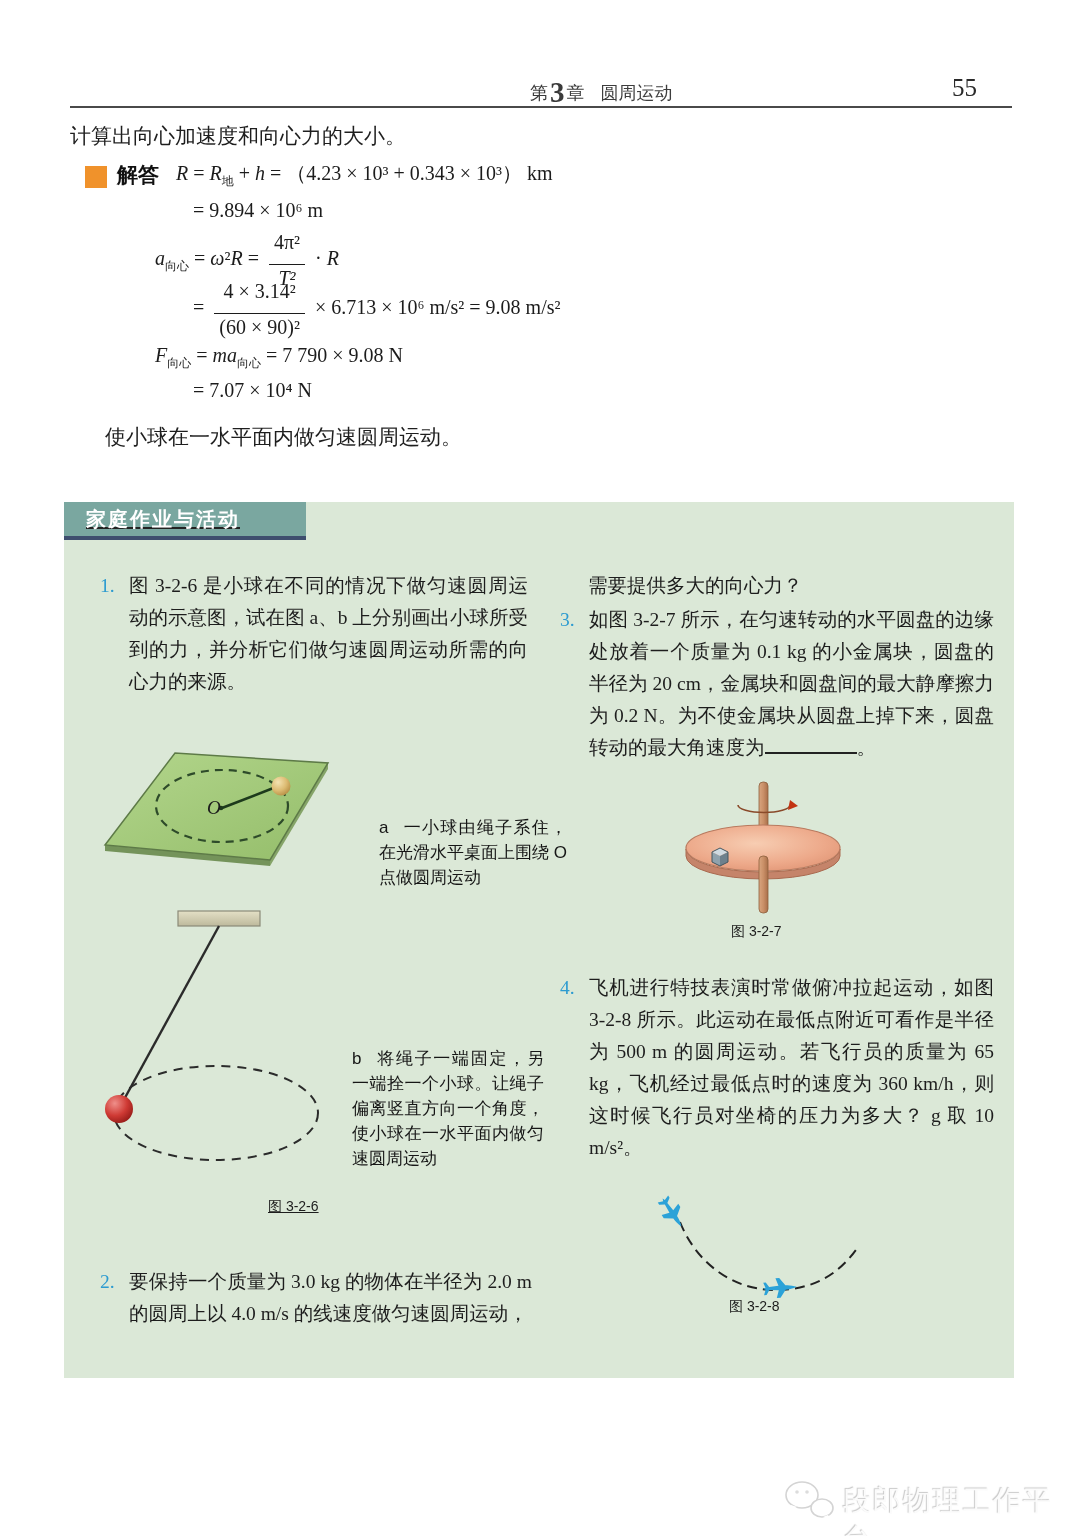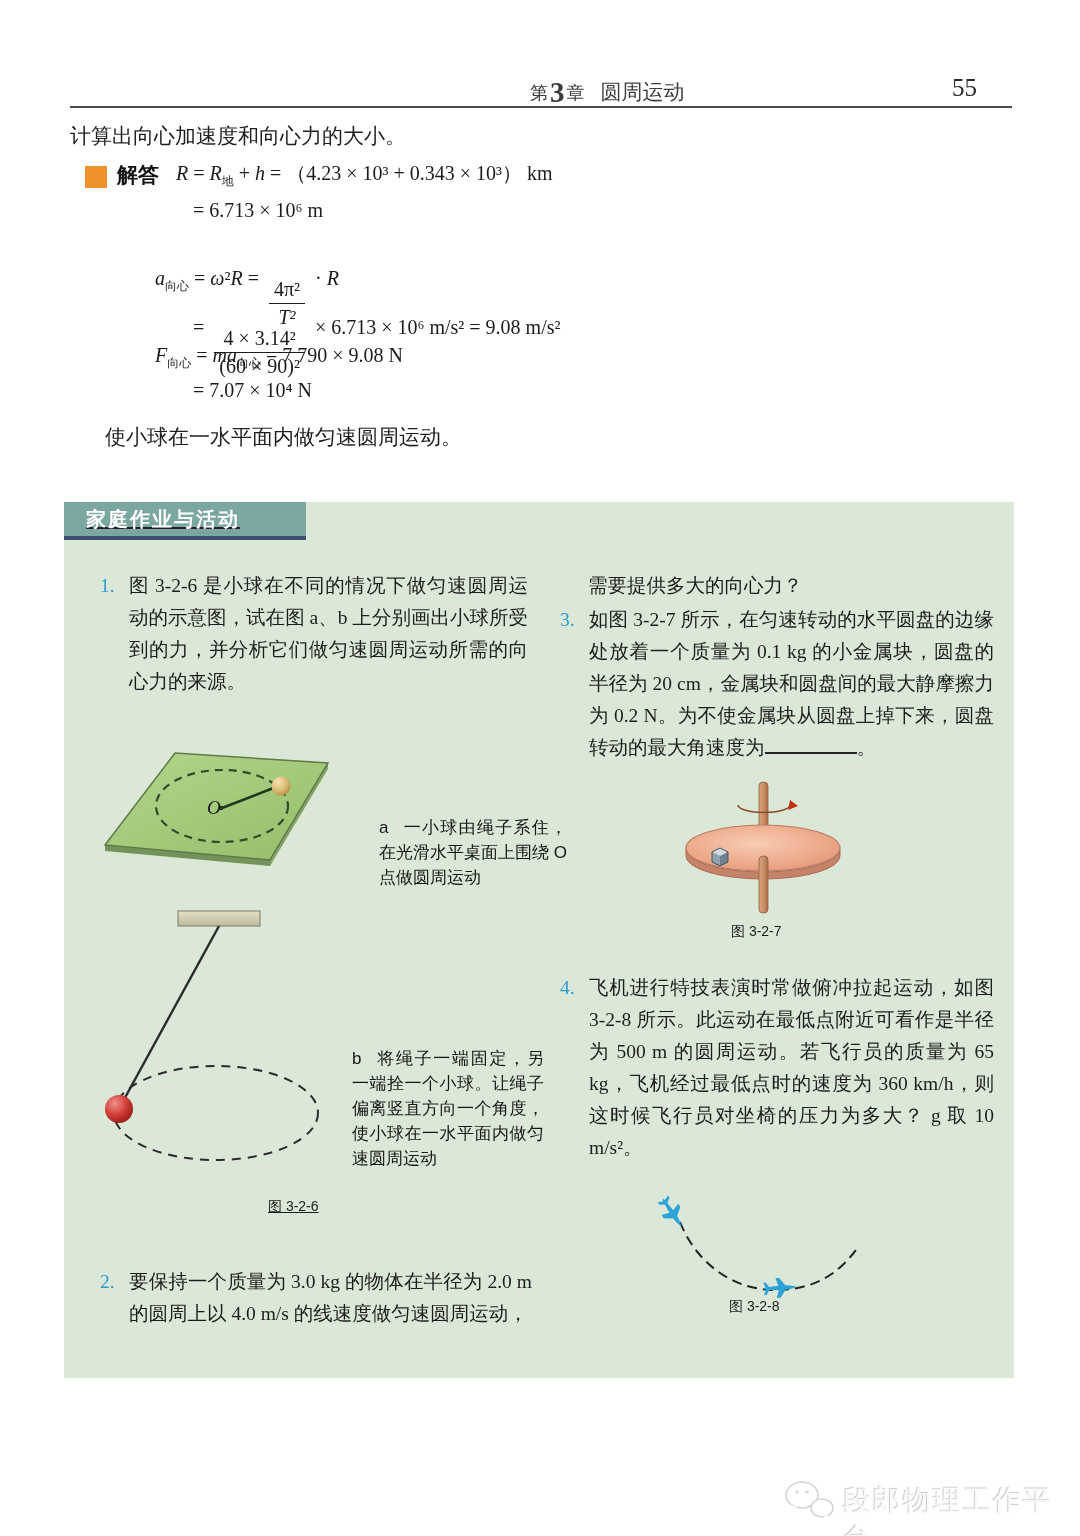"圆周运动" .chapter .title { font-size: 21px -> 18px }
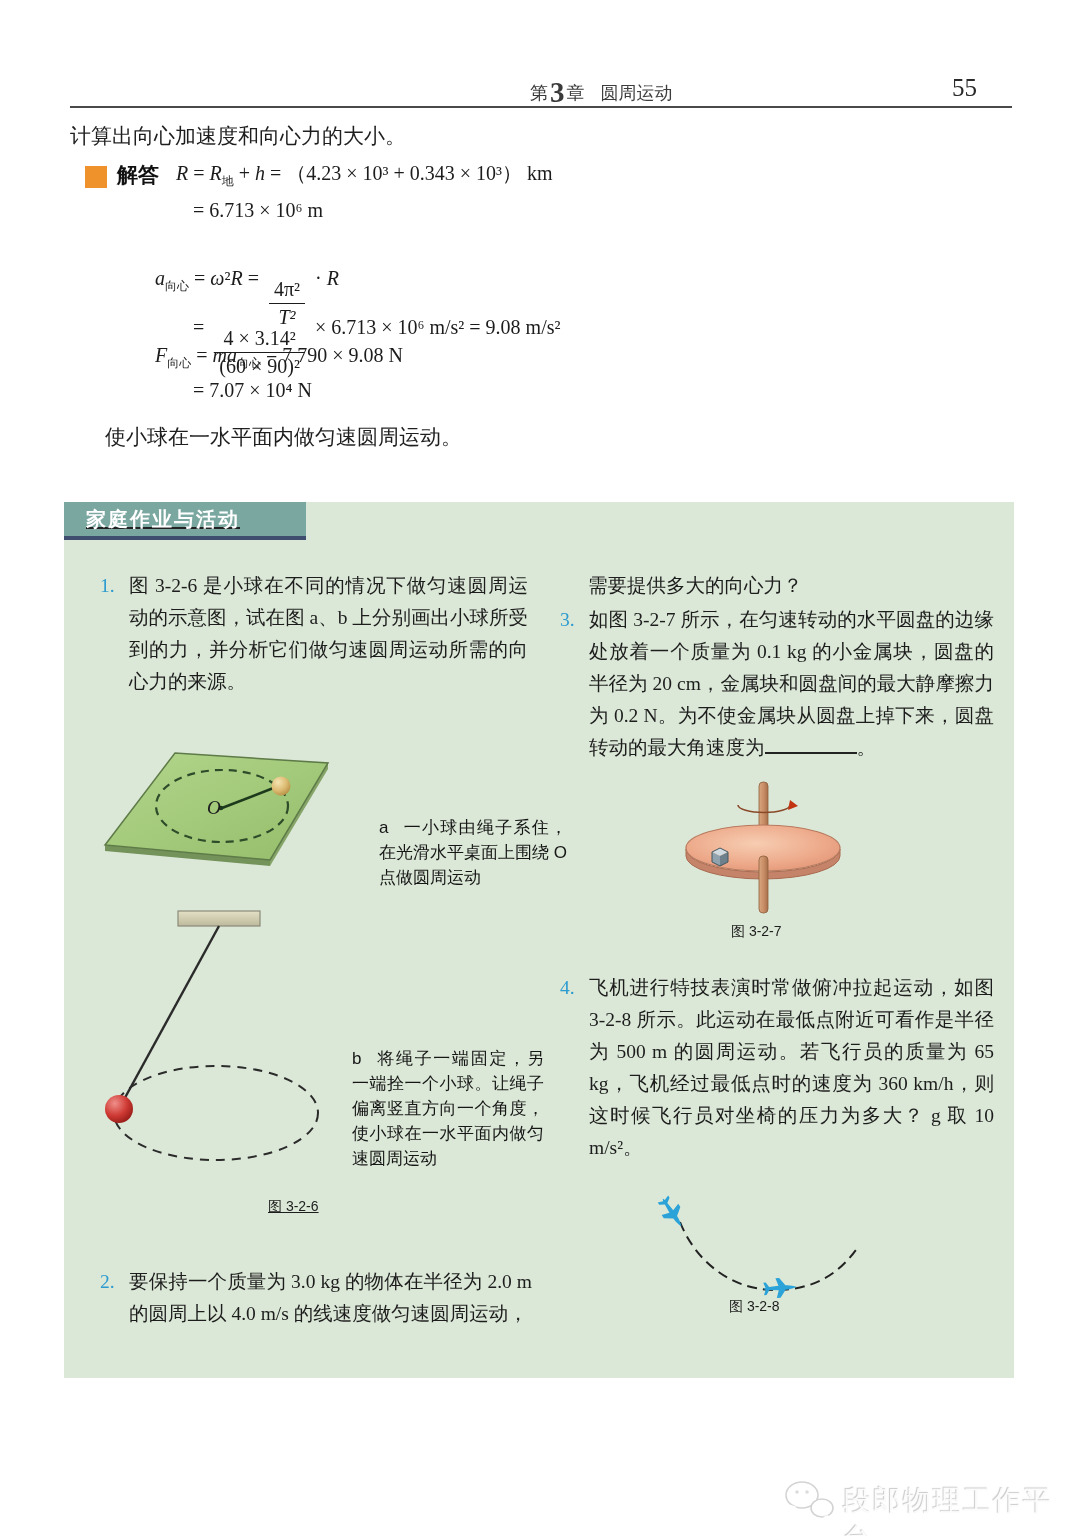"= 6.713 × 10⁶ m" span.t { text: 6.713 -> 9.894 }
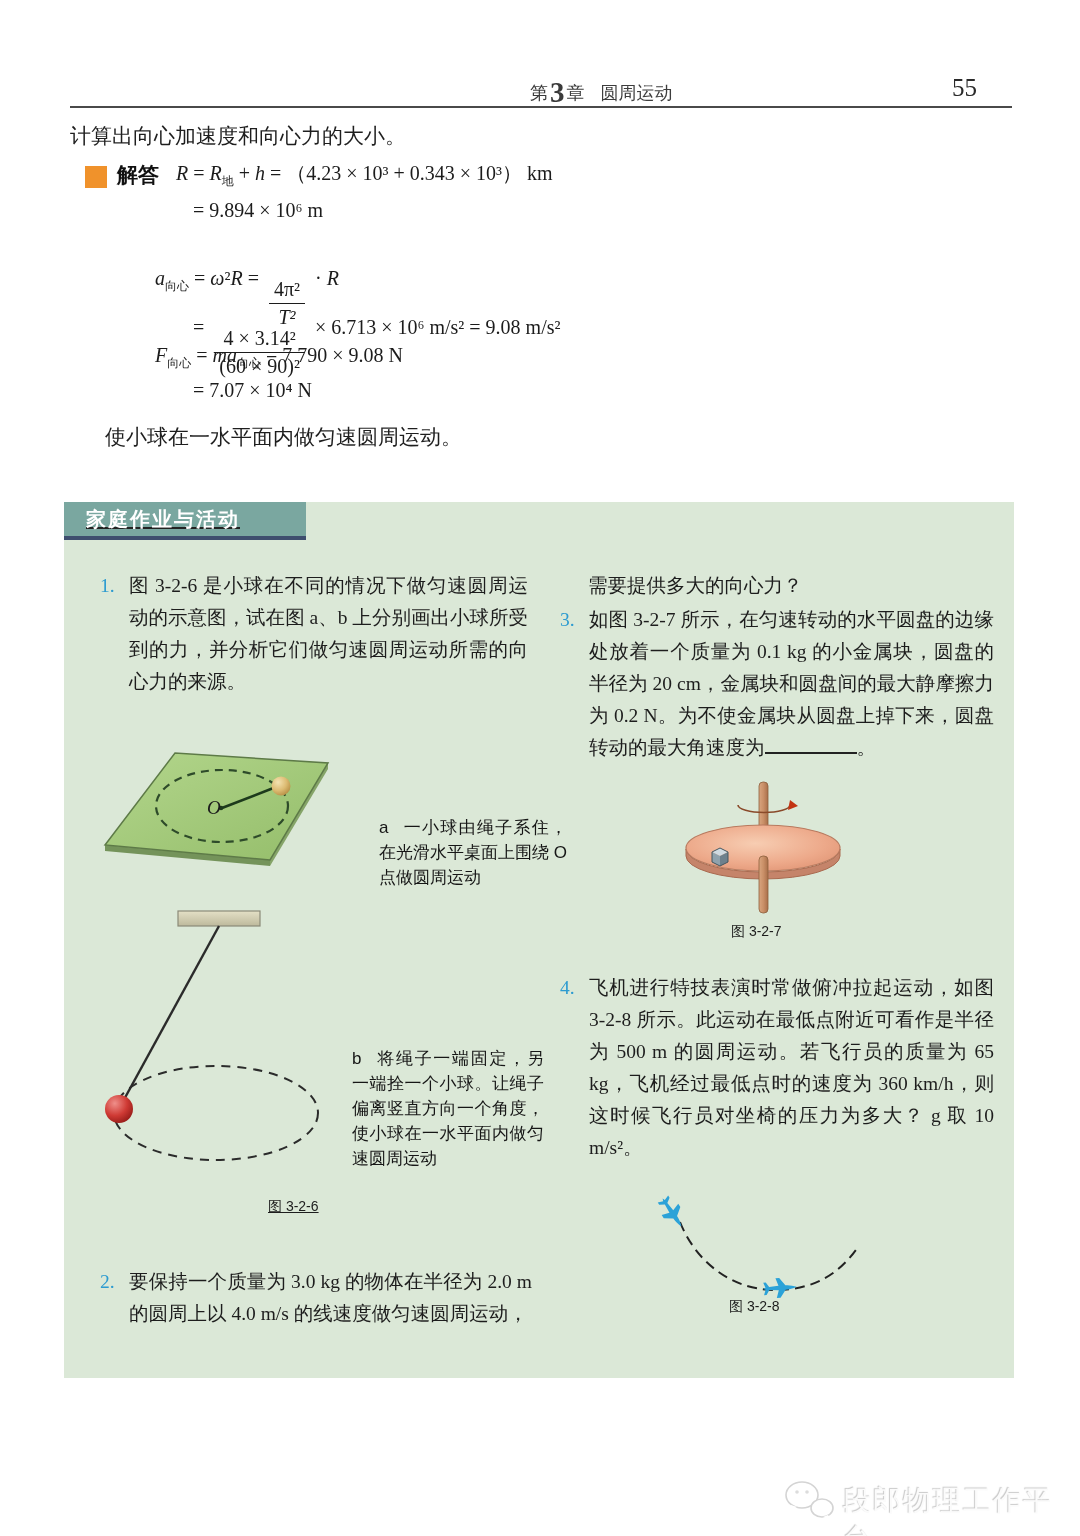"4π²" .frac .num { margin-top: 47px -> none; padding: 0 5px 2px -> 0 5px 10px }
